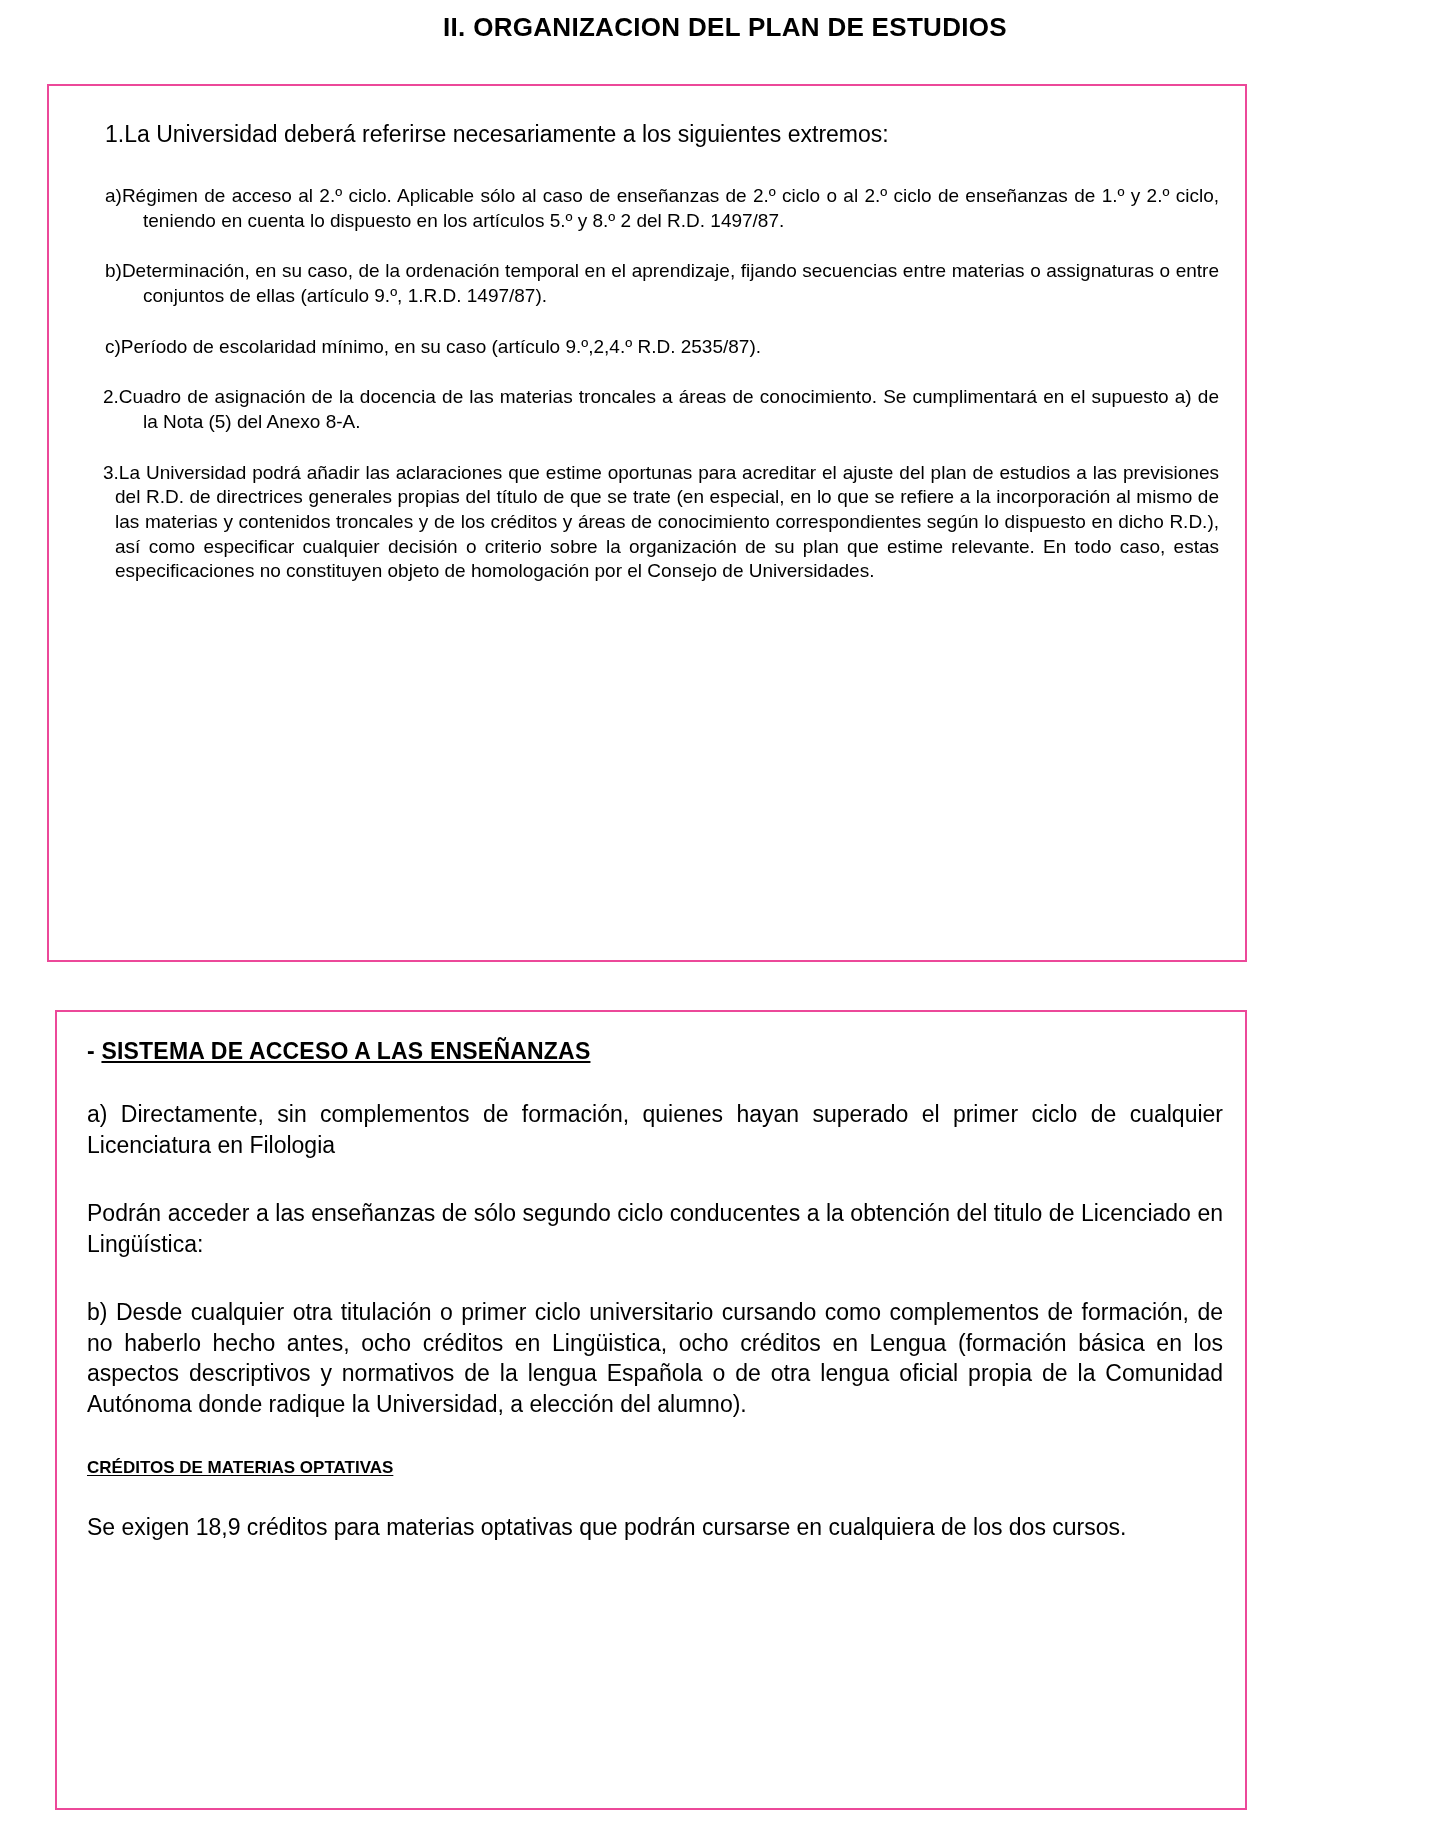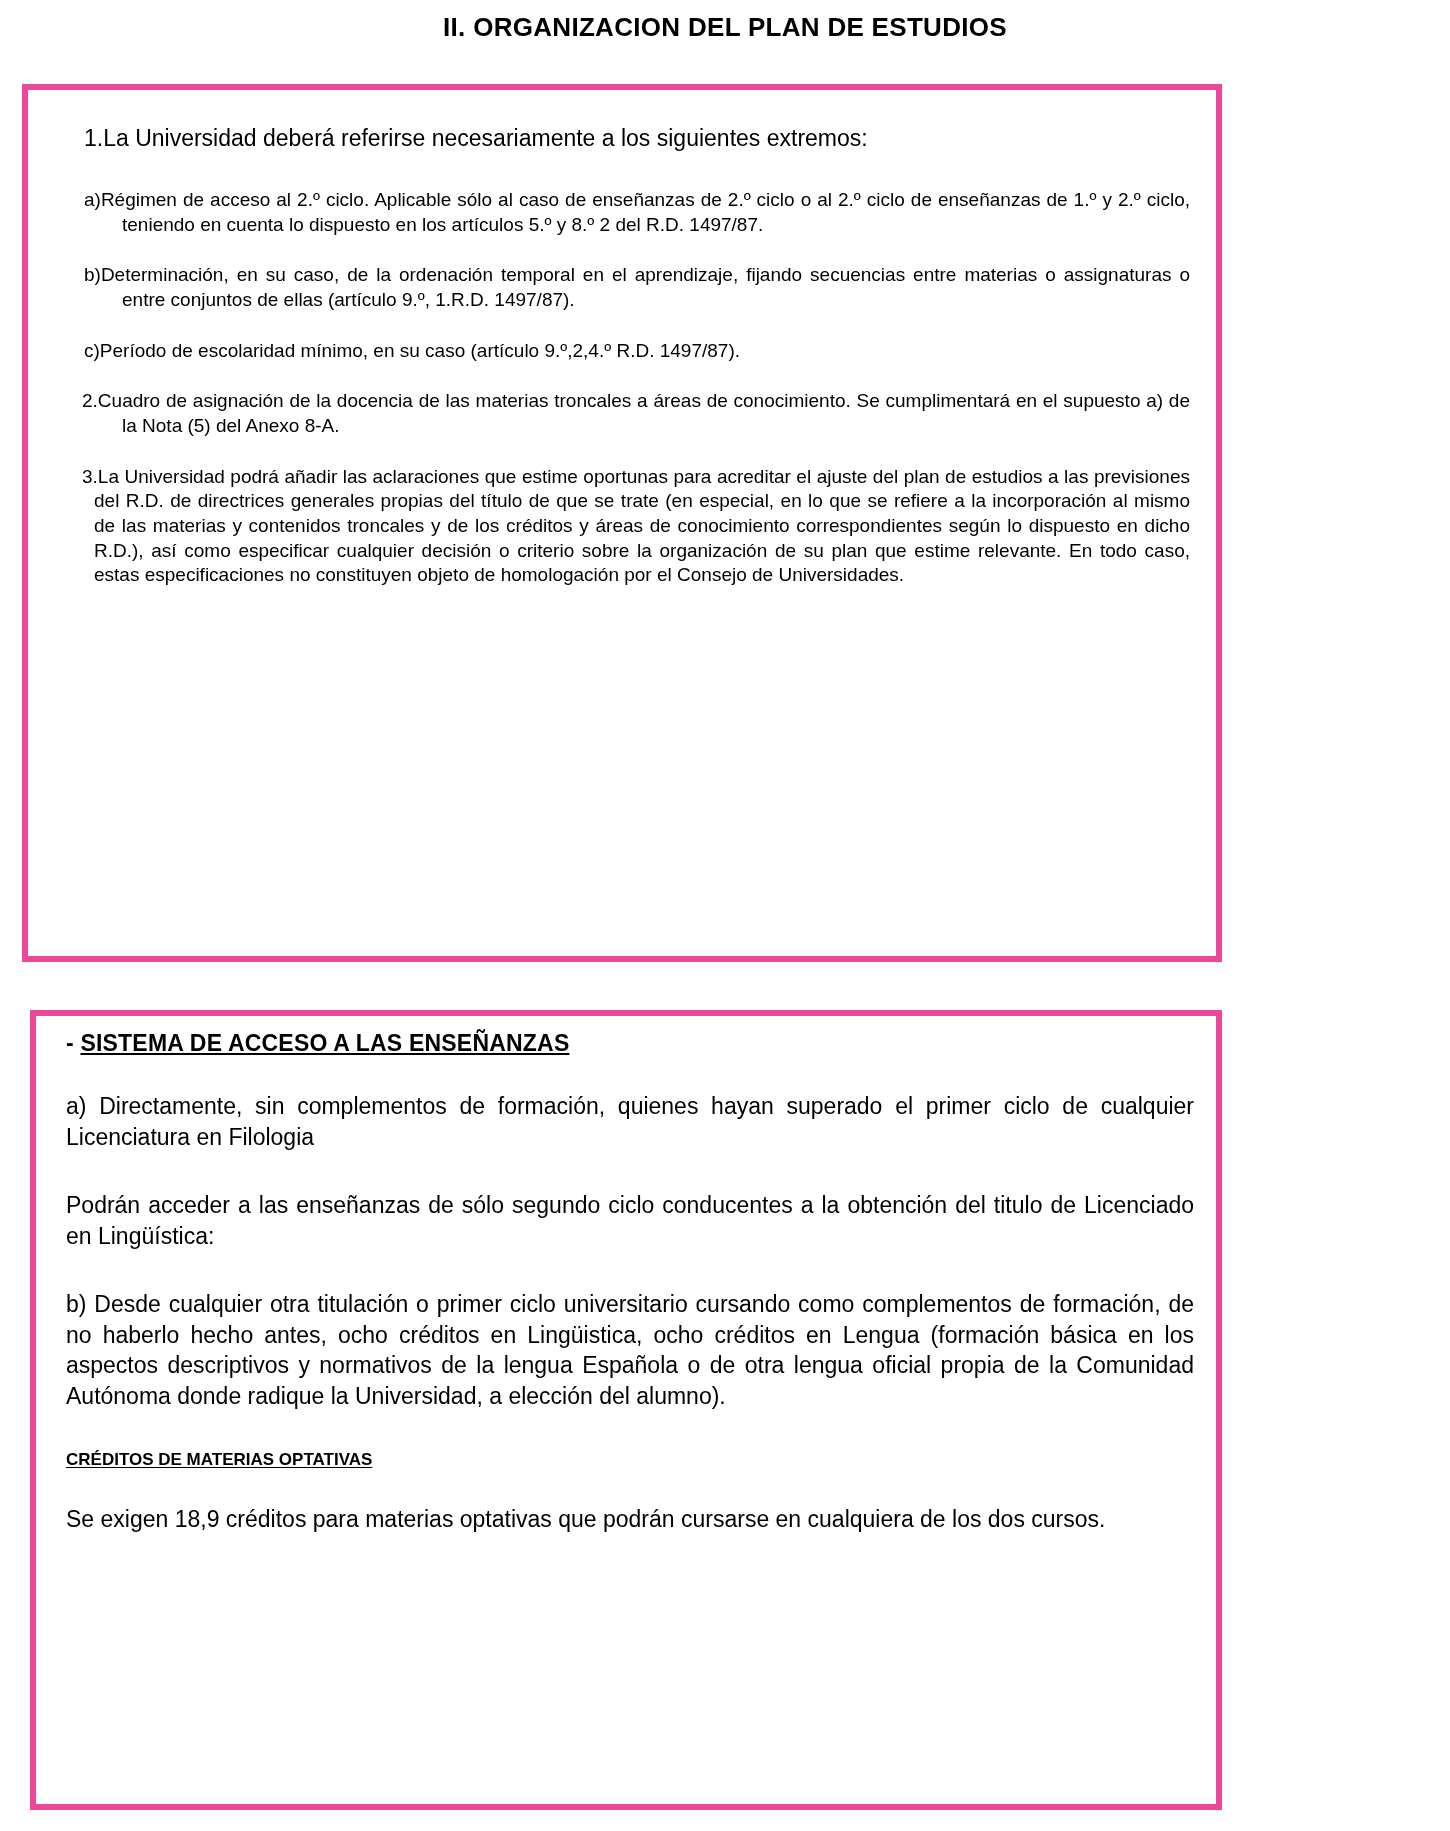"1.La Universidad deberá referirse" .box { border: 6px solid #ec4899 -> 2px solid #ec4899; margin-left: none -> 25px }
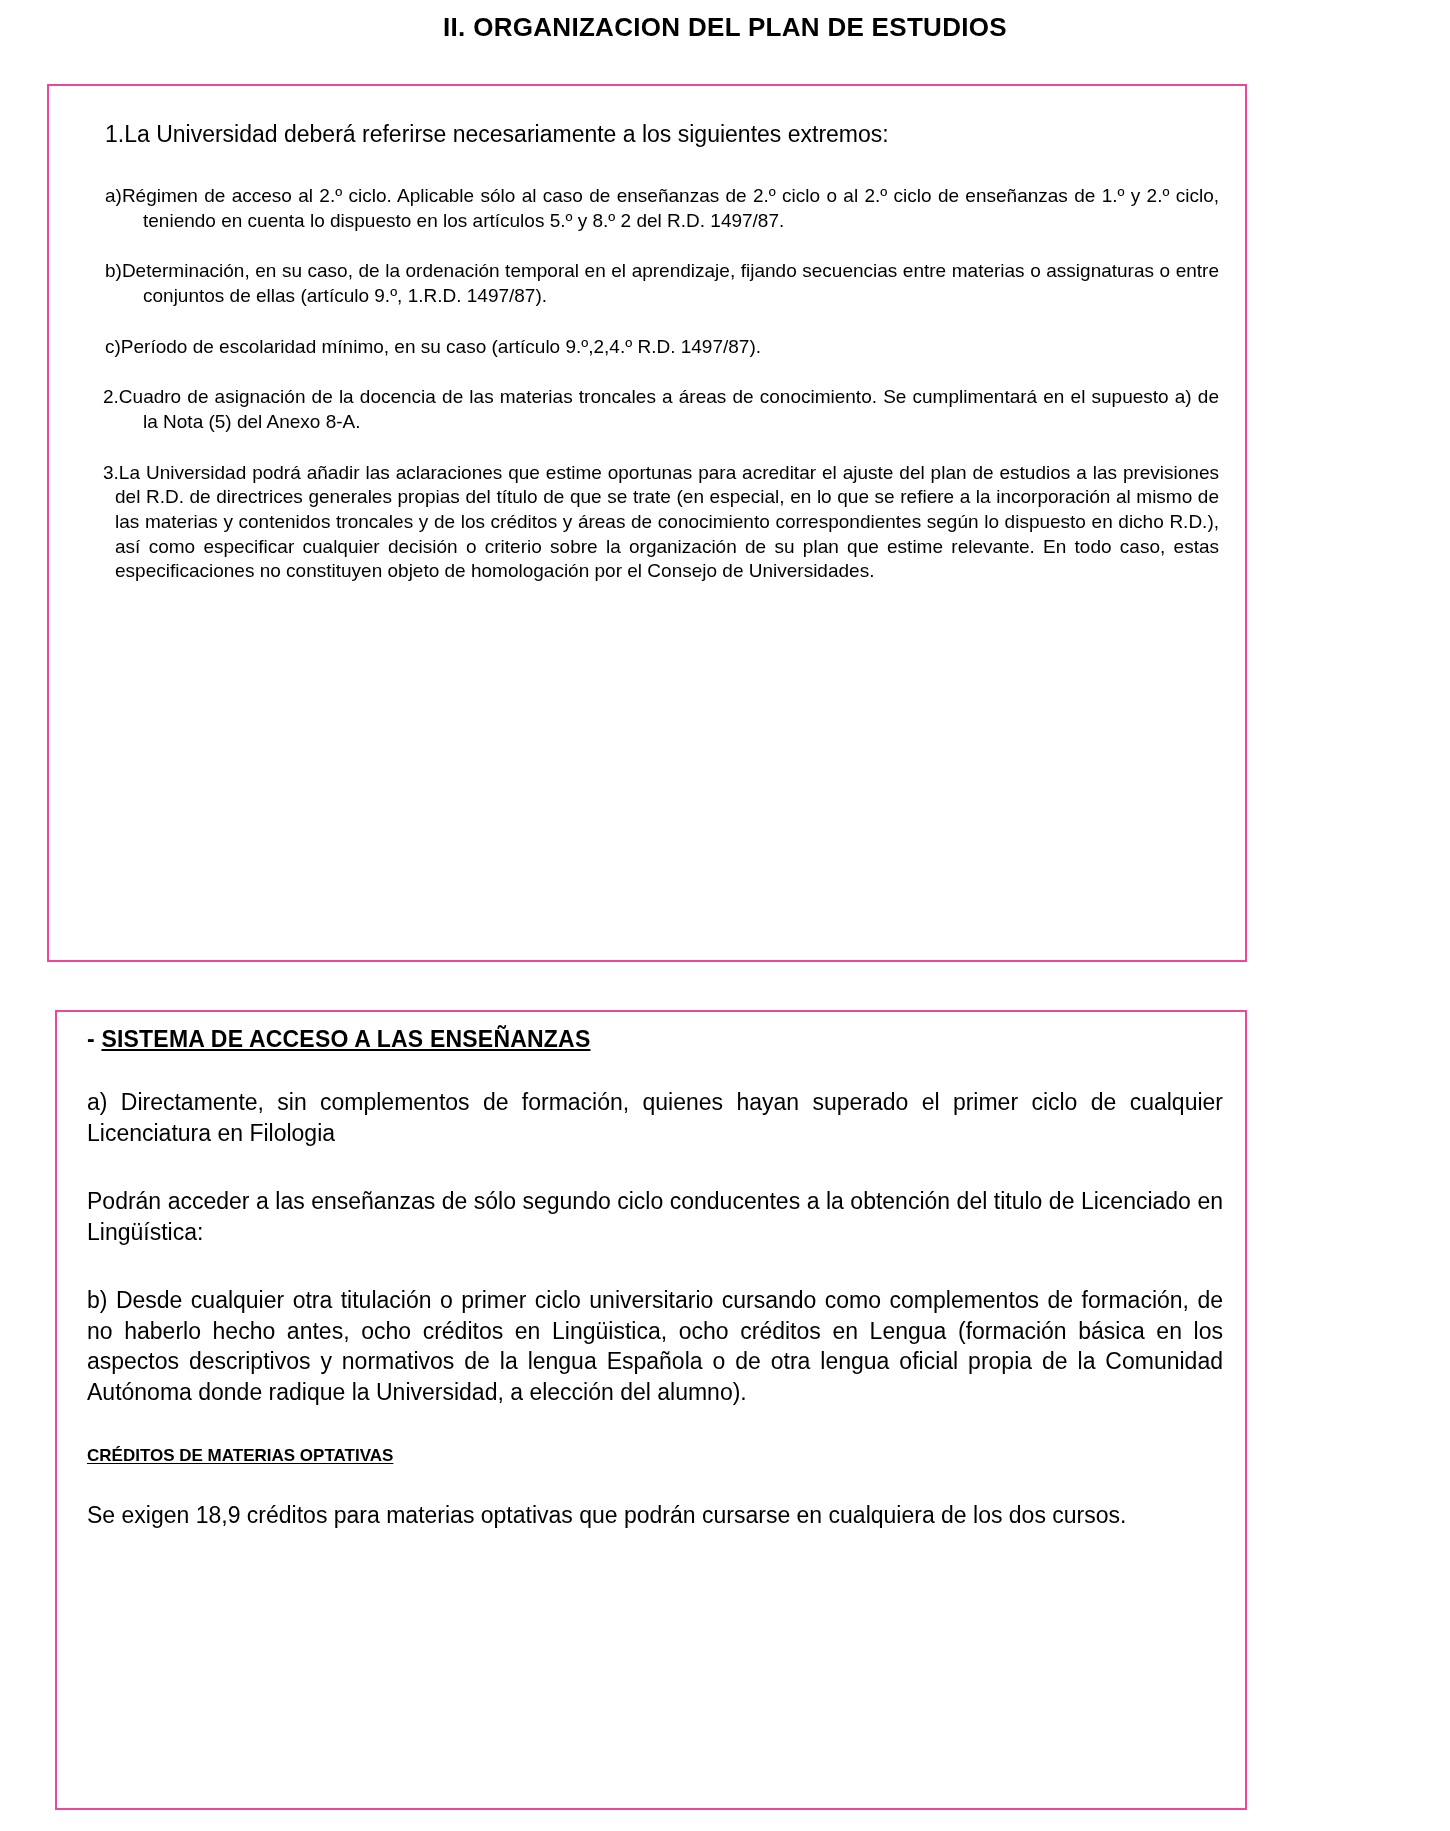"c)Período de escolaridad mínimo, en" div.item { text: 1497/87 -> 2535/87 }
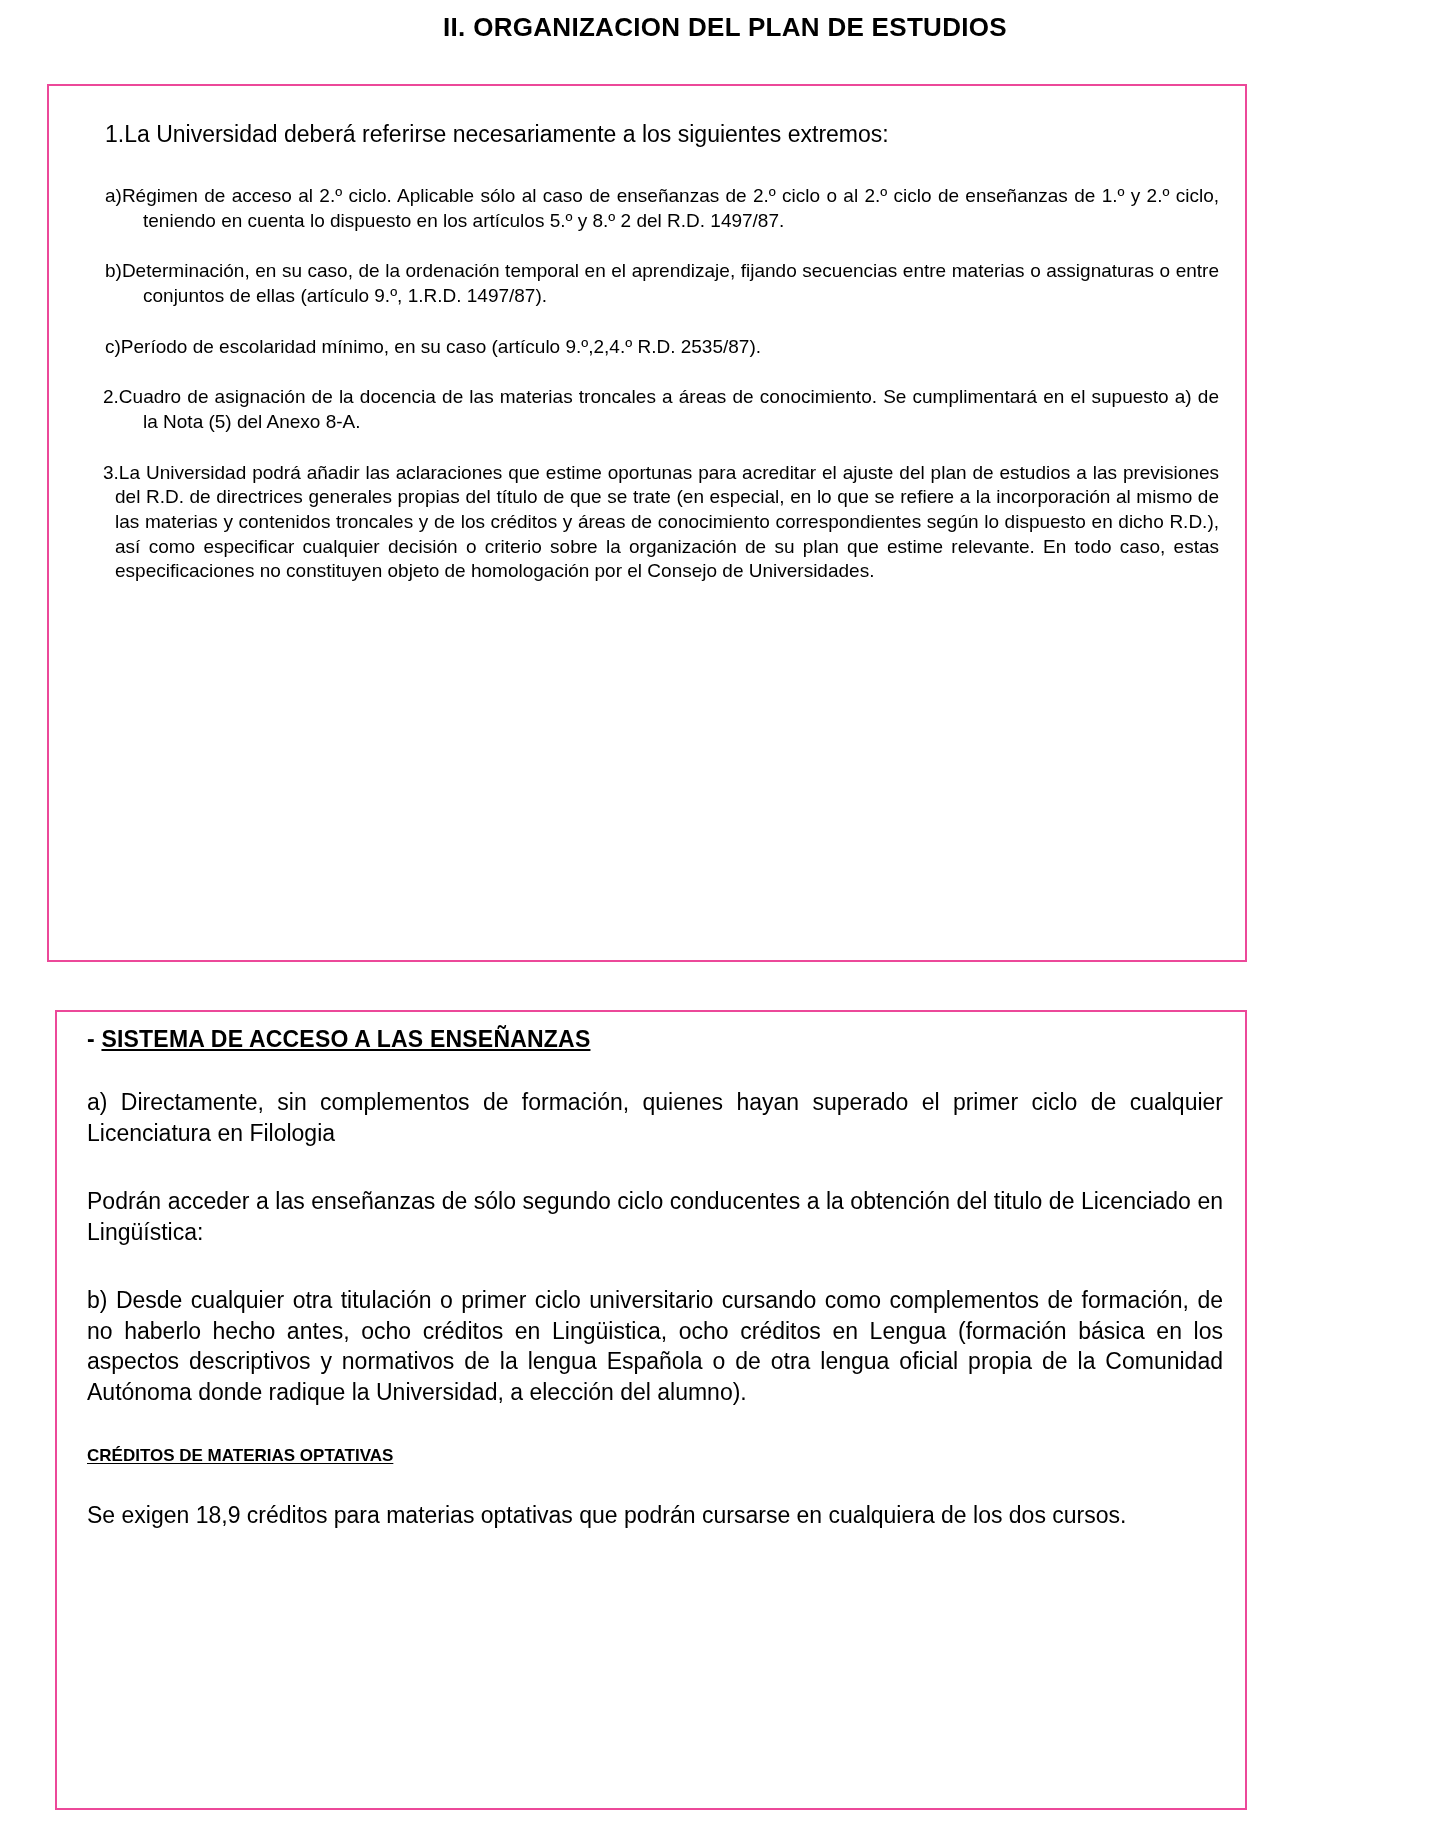"- SISTEMA DE ACCESO A" #box-two { padding: 14px 22px 10px 30px -> 26px 22px 10px 30px }
